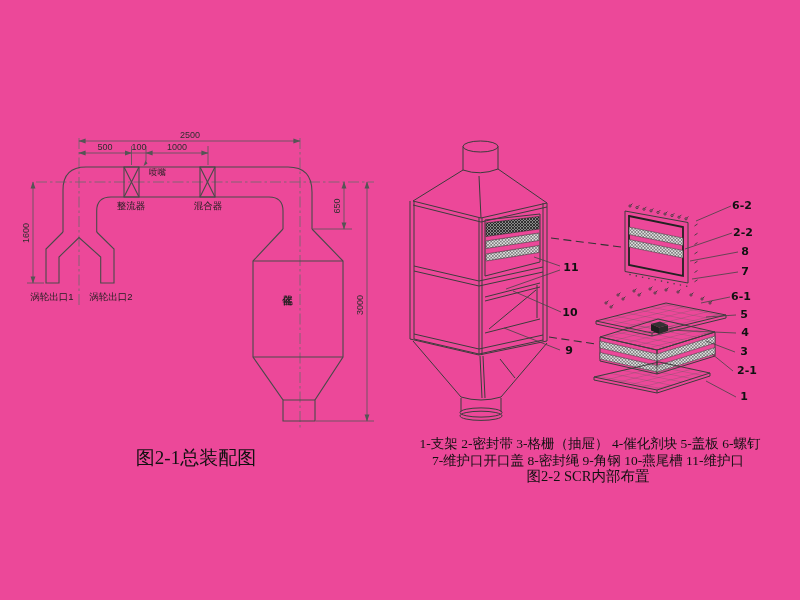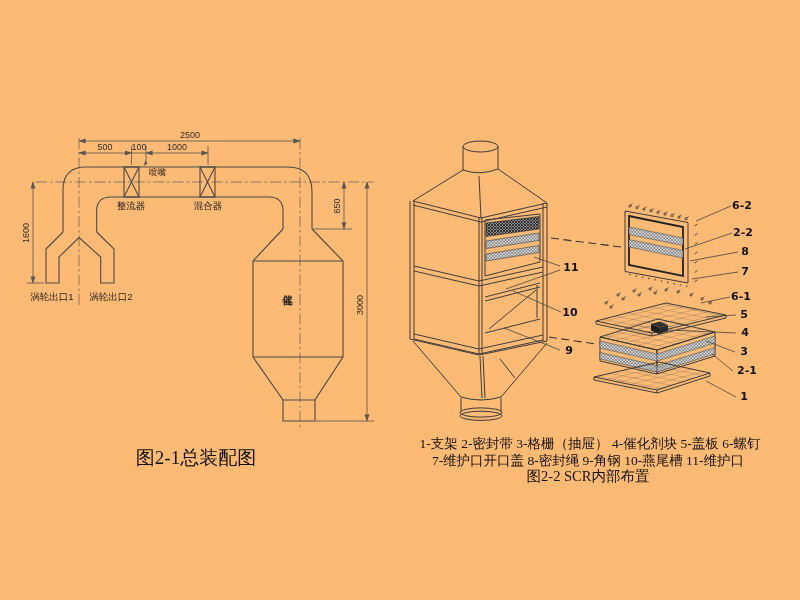"2500" .canvas { background: #fdba74 -> #ec4899 }
